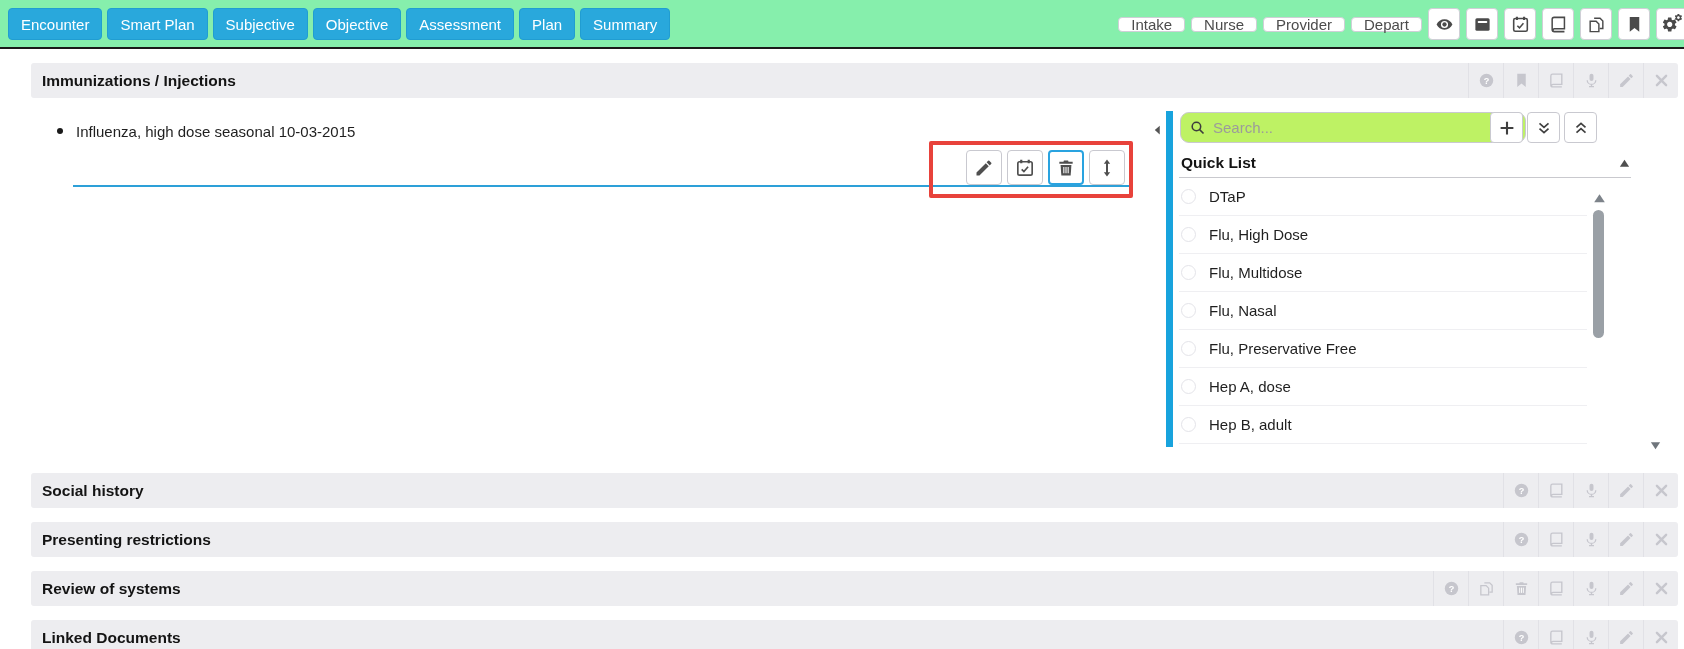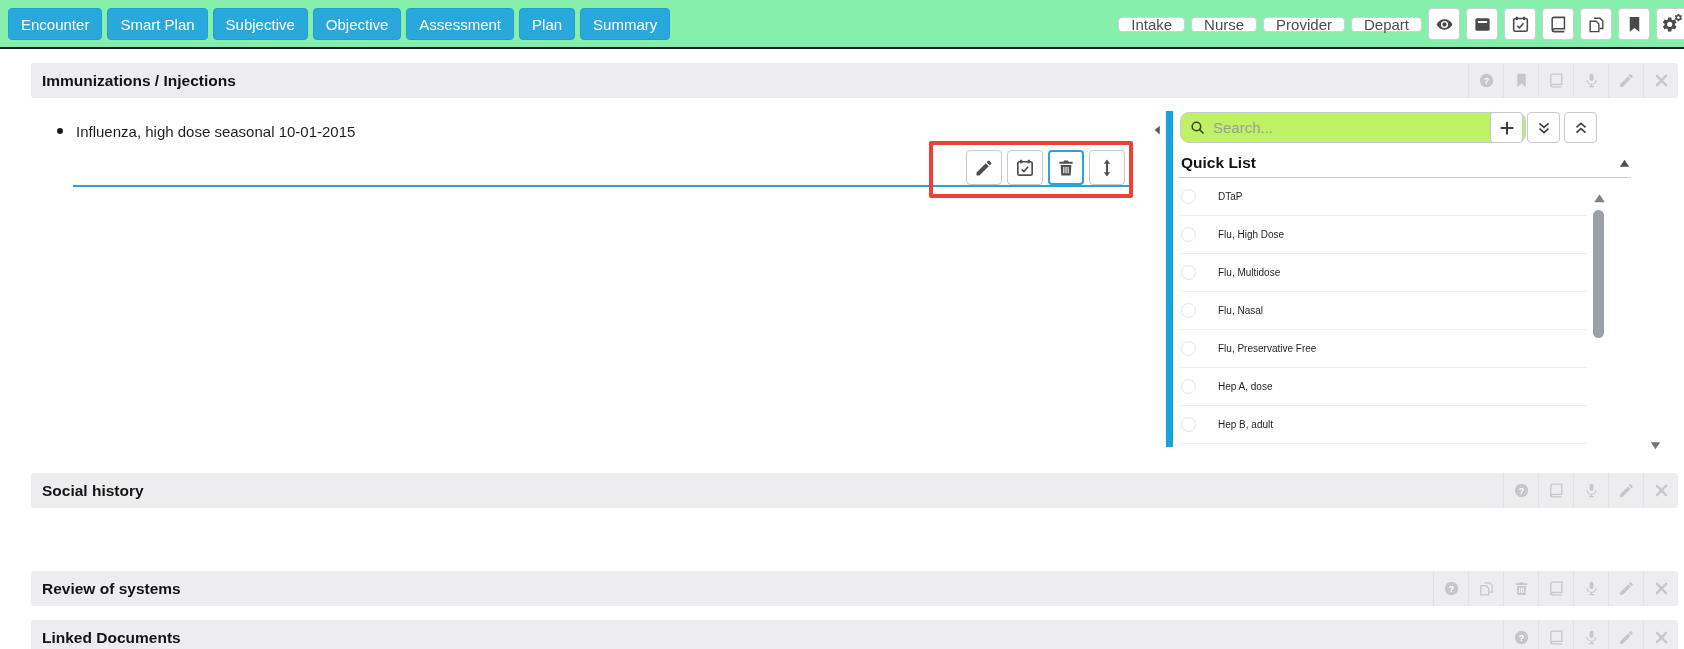"Influenza, high dose seasonal 10-01-2015" span { text: 10-01-2015 -> 10-03-2015 }
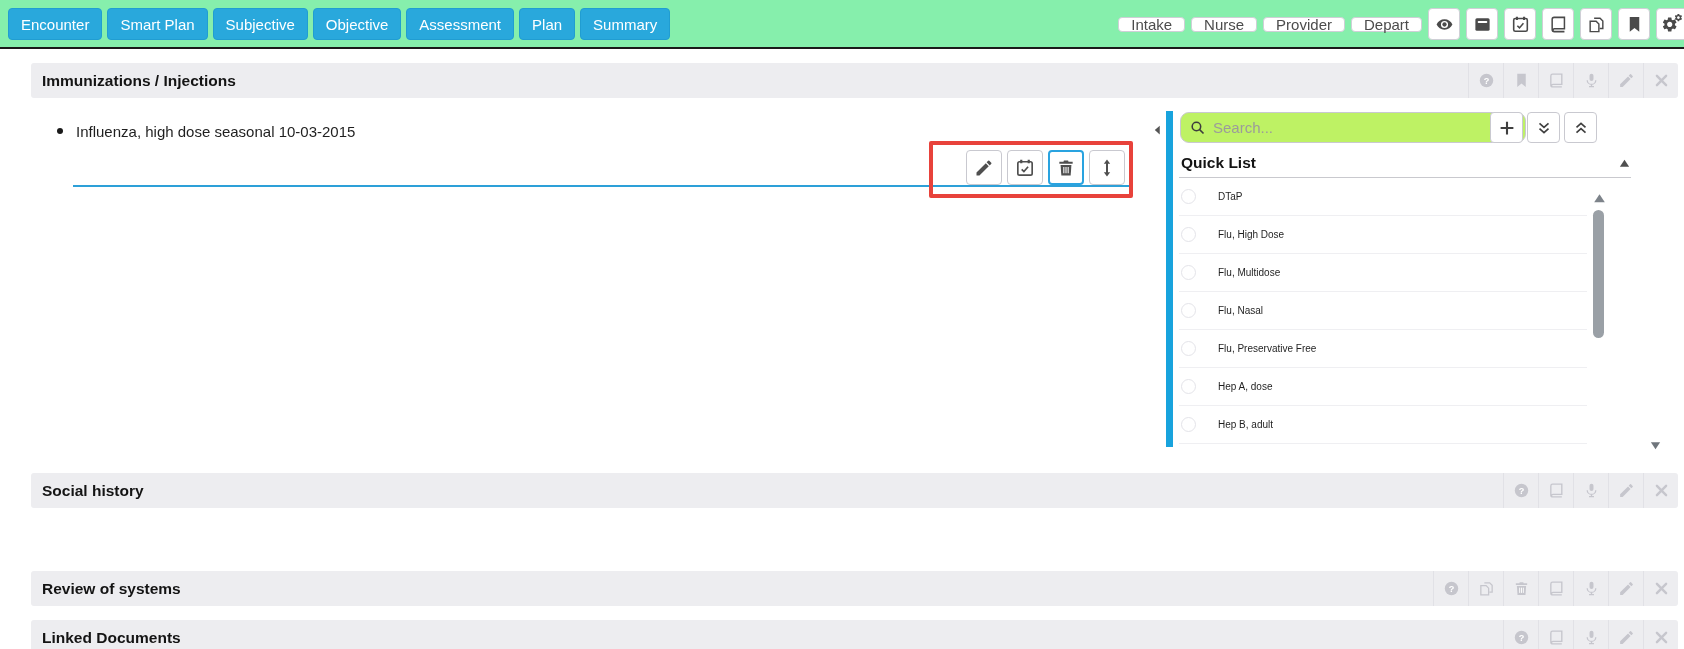"DTaP" .ql-row { font-size: 10px -> 15px; gap: 22px -> 13px }
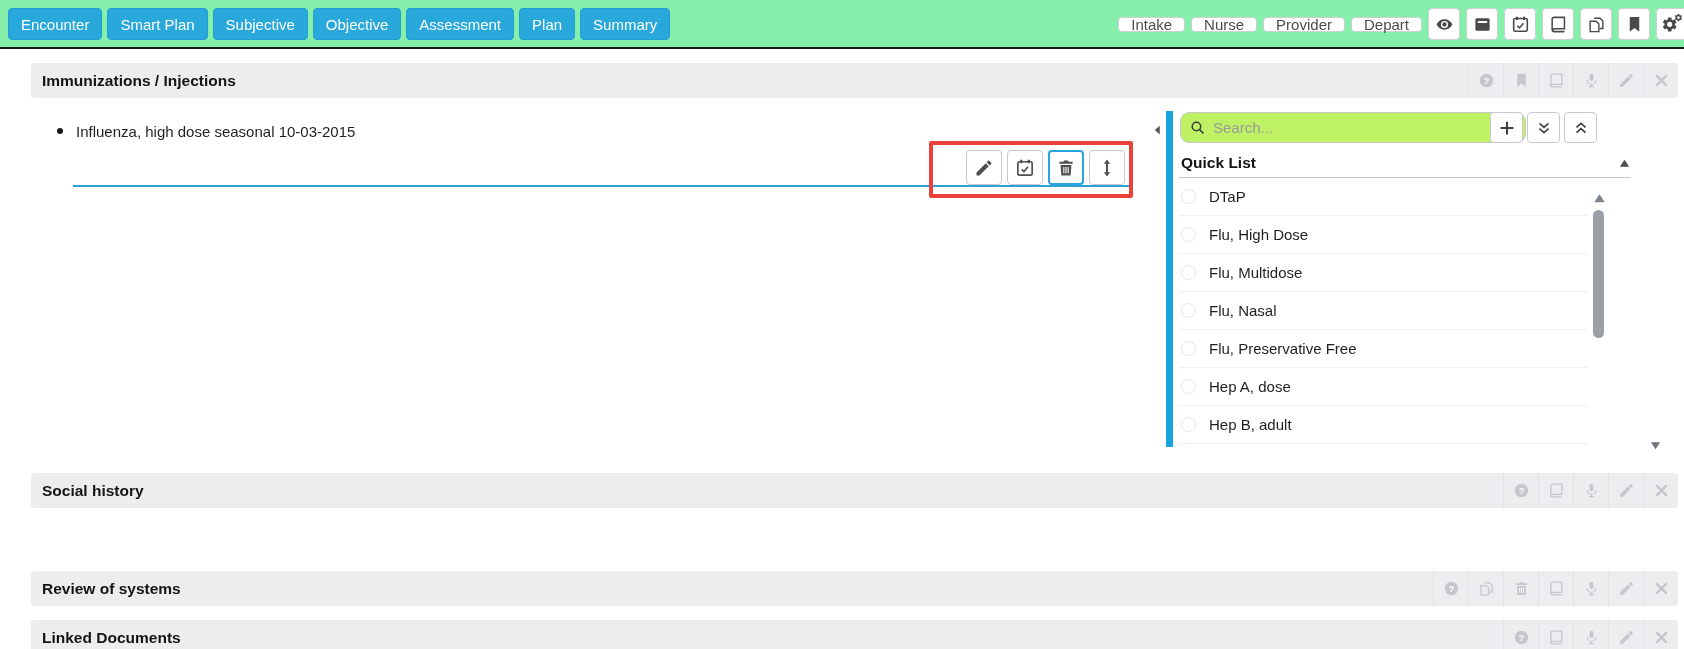"Presenting restrictions" section.bar { html: none -> <section> <span>Presenting restrictions</span> <div> <div> <svg> <use></use> </svg> </div> <div> <svg> <use></use> </svg> </div> <div> <svg> <use></use> </svg> </div> <div> <svg> <use></use> </svg> </div> <div> <svg> <use></use> </svg> </div> </div> </section> }
